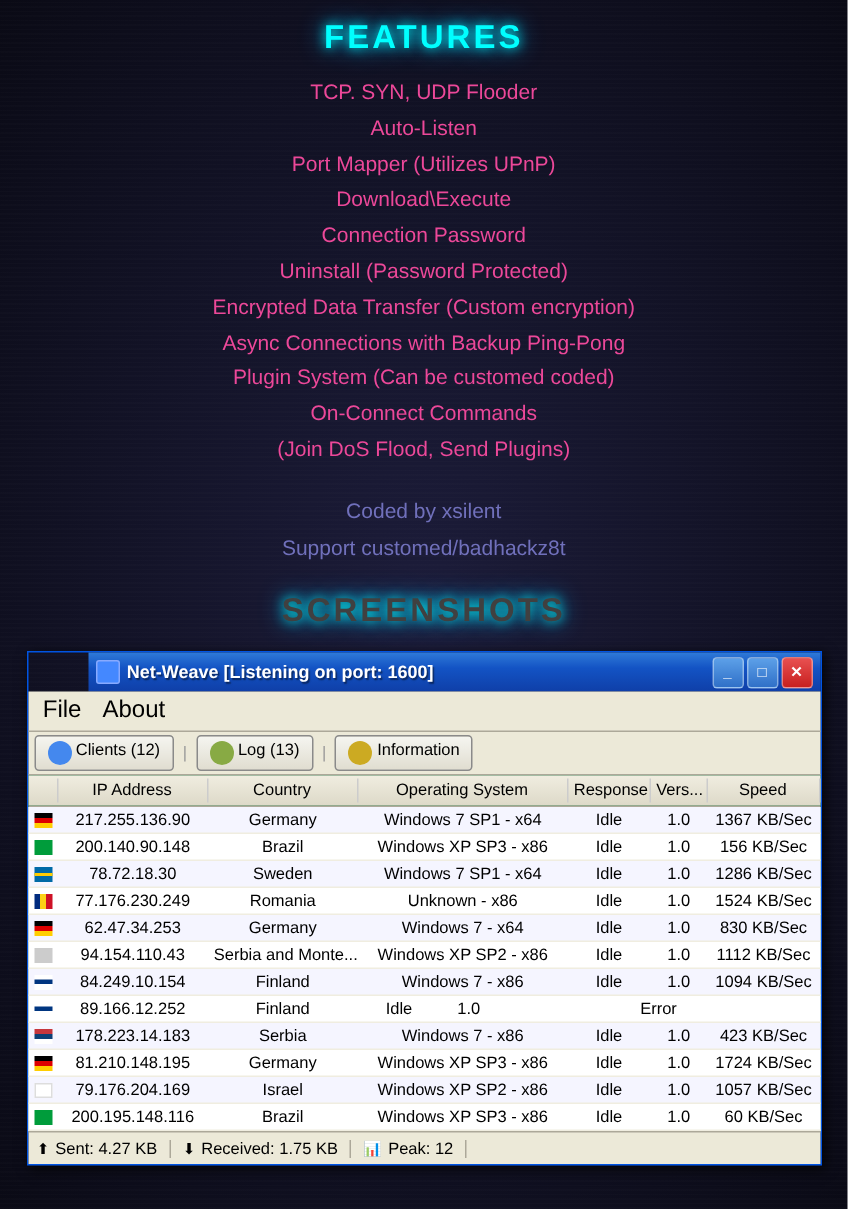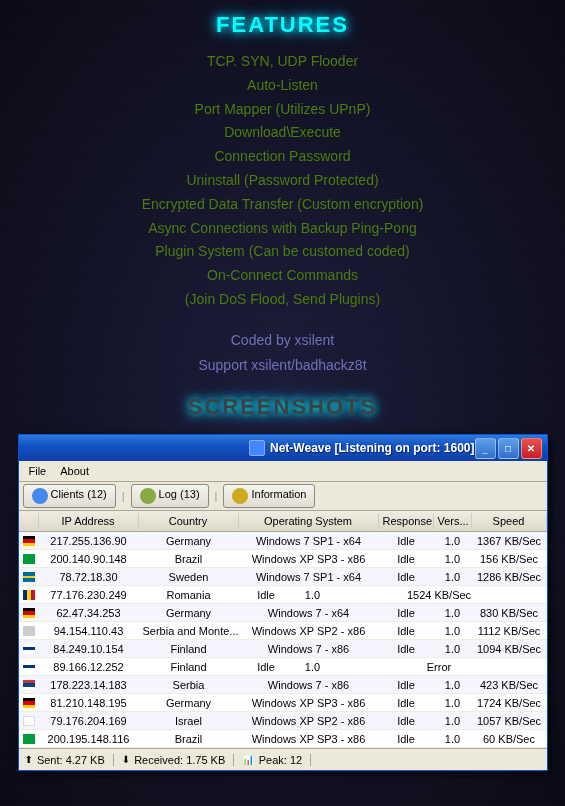"TCP. SYN, UDP Flooder" .features-list { color: #4d7c0f -> #ec4899 }
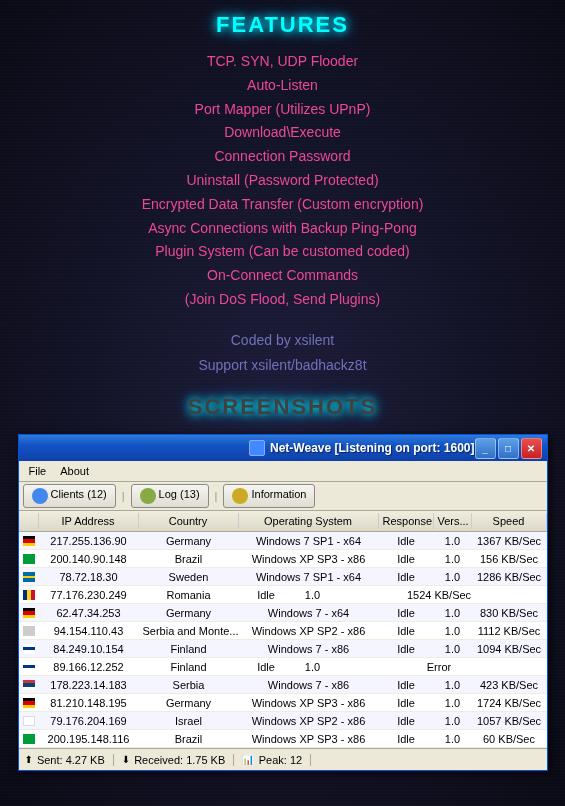"Support xsilent/badhackz8t" div { text: xsilent/badhackz8t -> customed/badhackz8t }
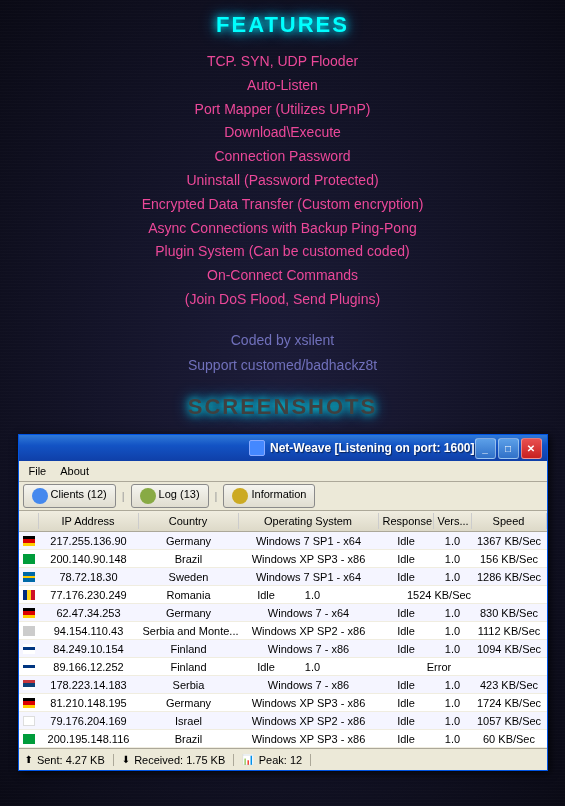"Net-Weave [Listening on port: 1600]" .win-titlebar { justify-content: flex-end -> space-between; margin-left: none -> 40px }
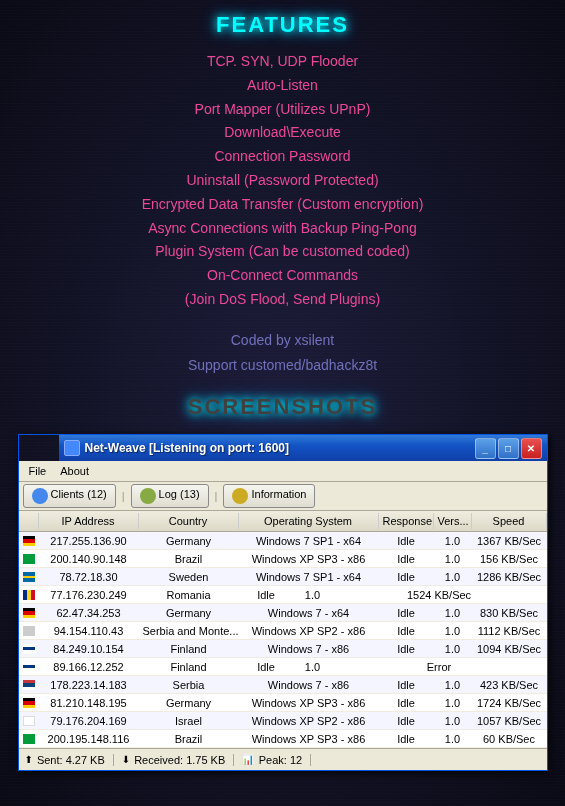"File" .win-menu-item { font-size: 11px -> 16px }
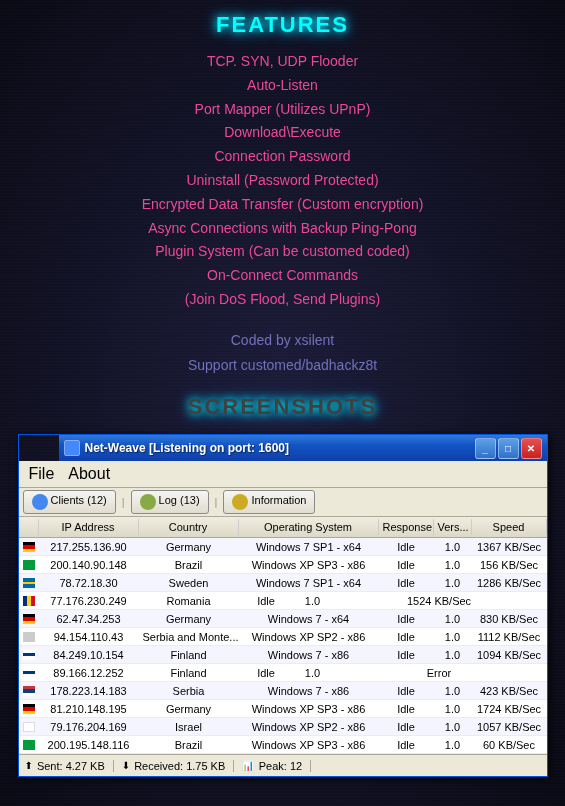"Unknown - x86" div.td-cell { html: none -> <div>Unknown - x86</div> }
